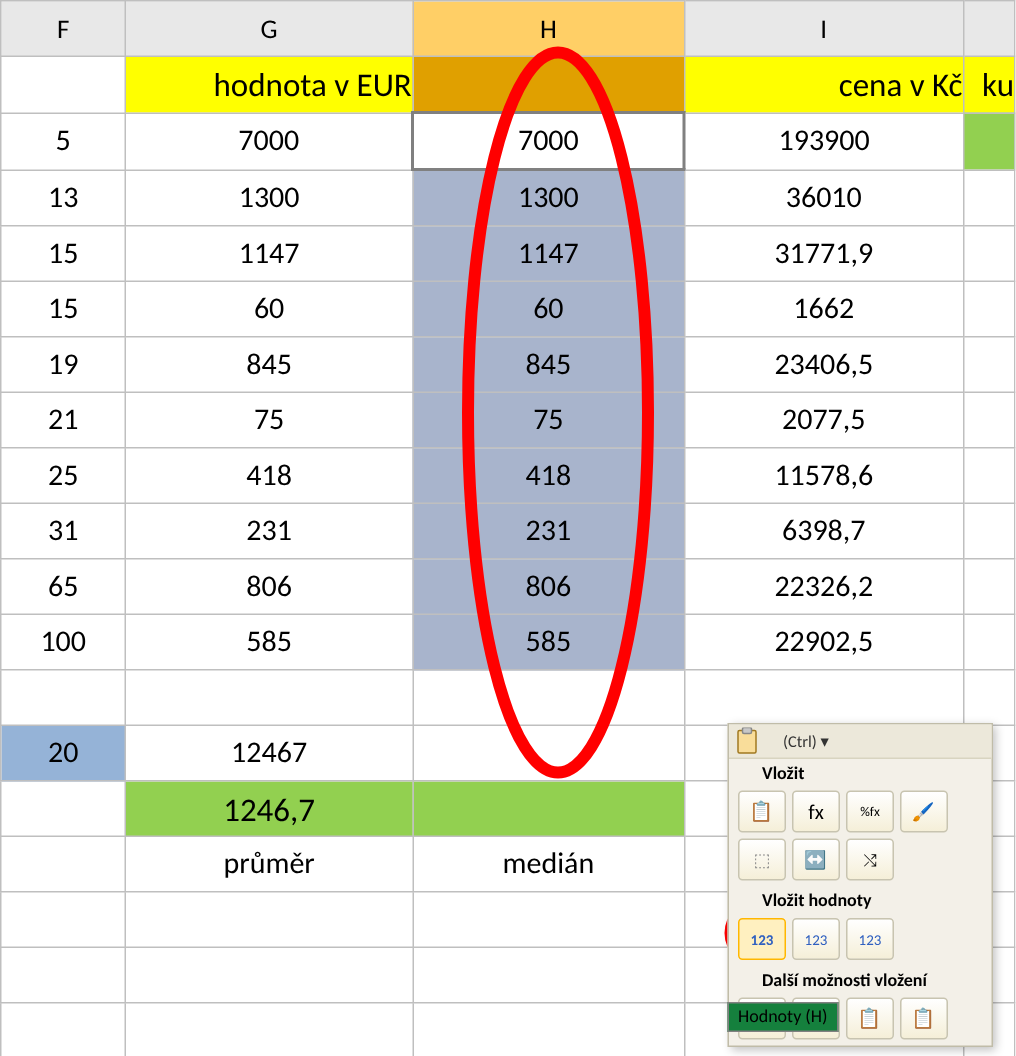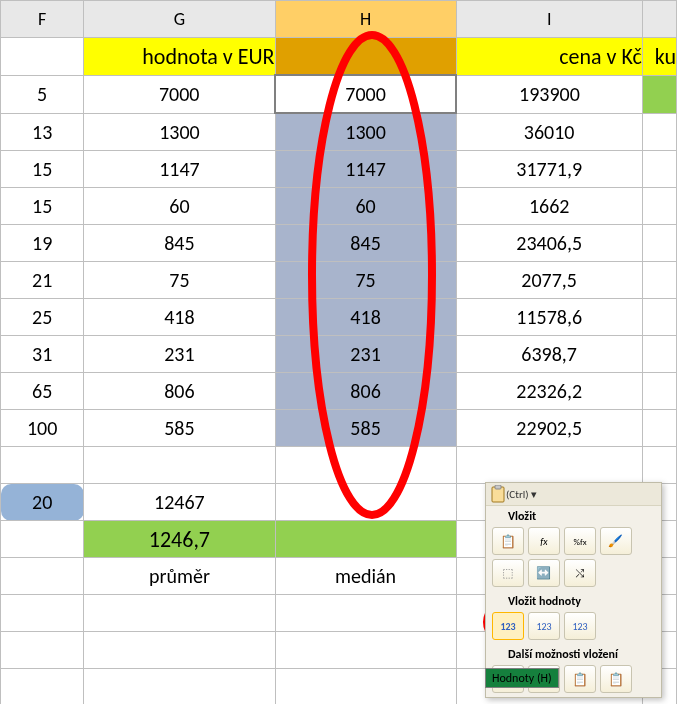"20" .blue { border-radius: 10px -> none }
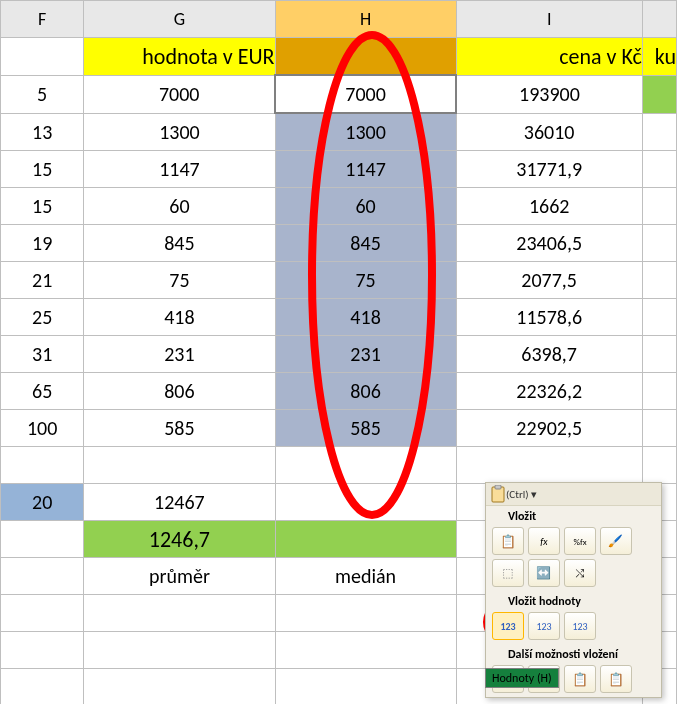"(Ctrl) ▾" .popup-header { gap: 0 -> 16px }
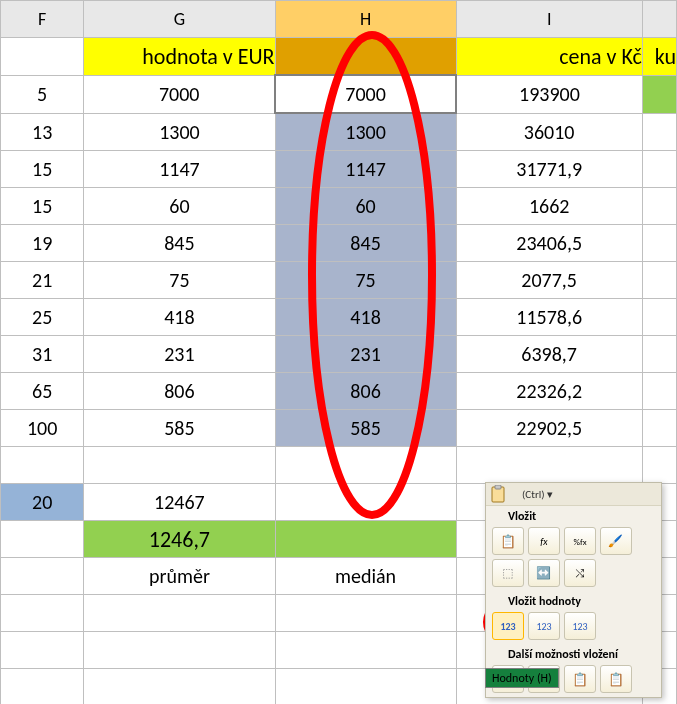"fx" span { font-size: 10px -> 14px; font-style: italic -> none }
